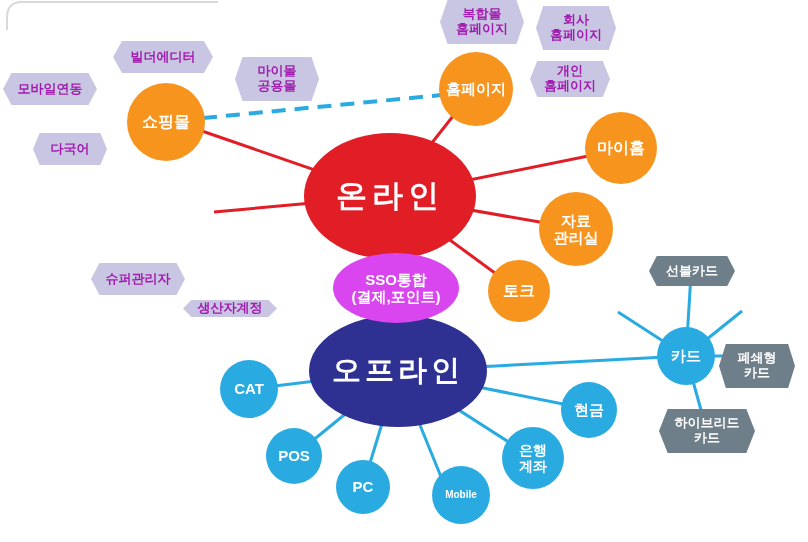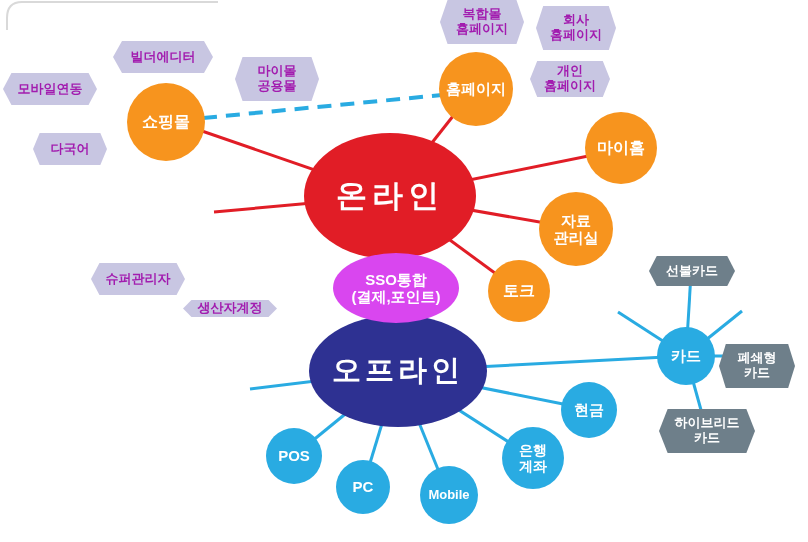"CAT" div.node { html: none -> <div>CAT</div> }
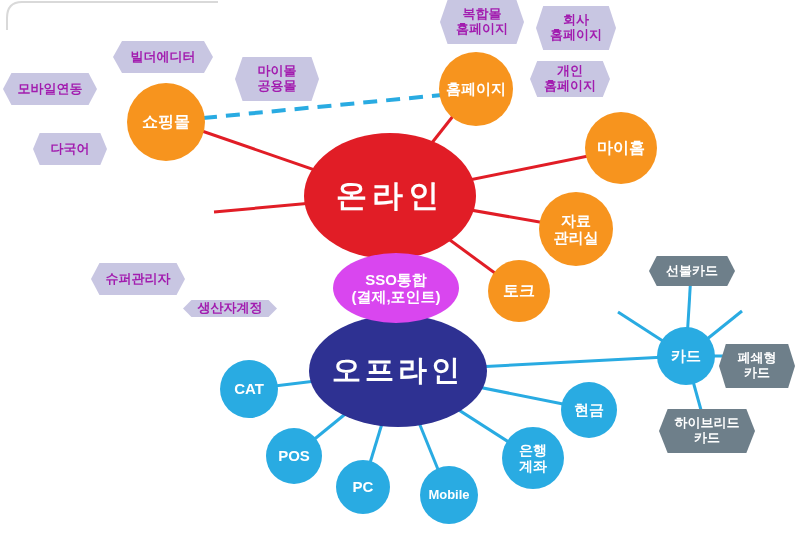"Mobile" div.node { font-size: 13px -> 10px; left: 420px -> 432px }
